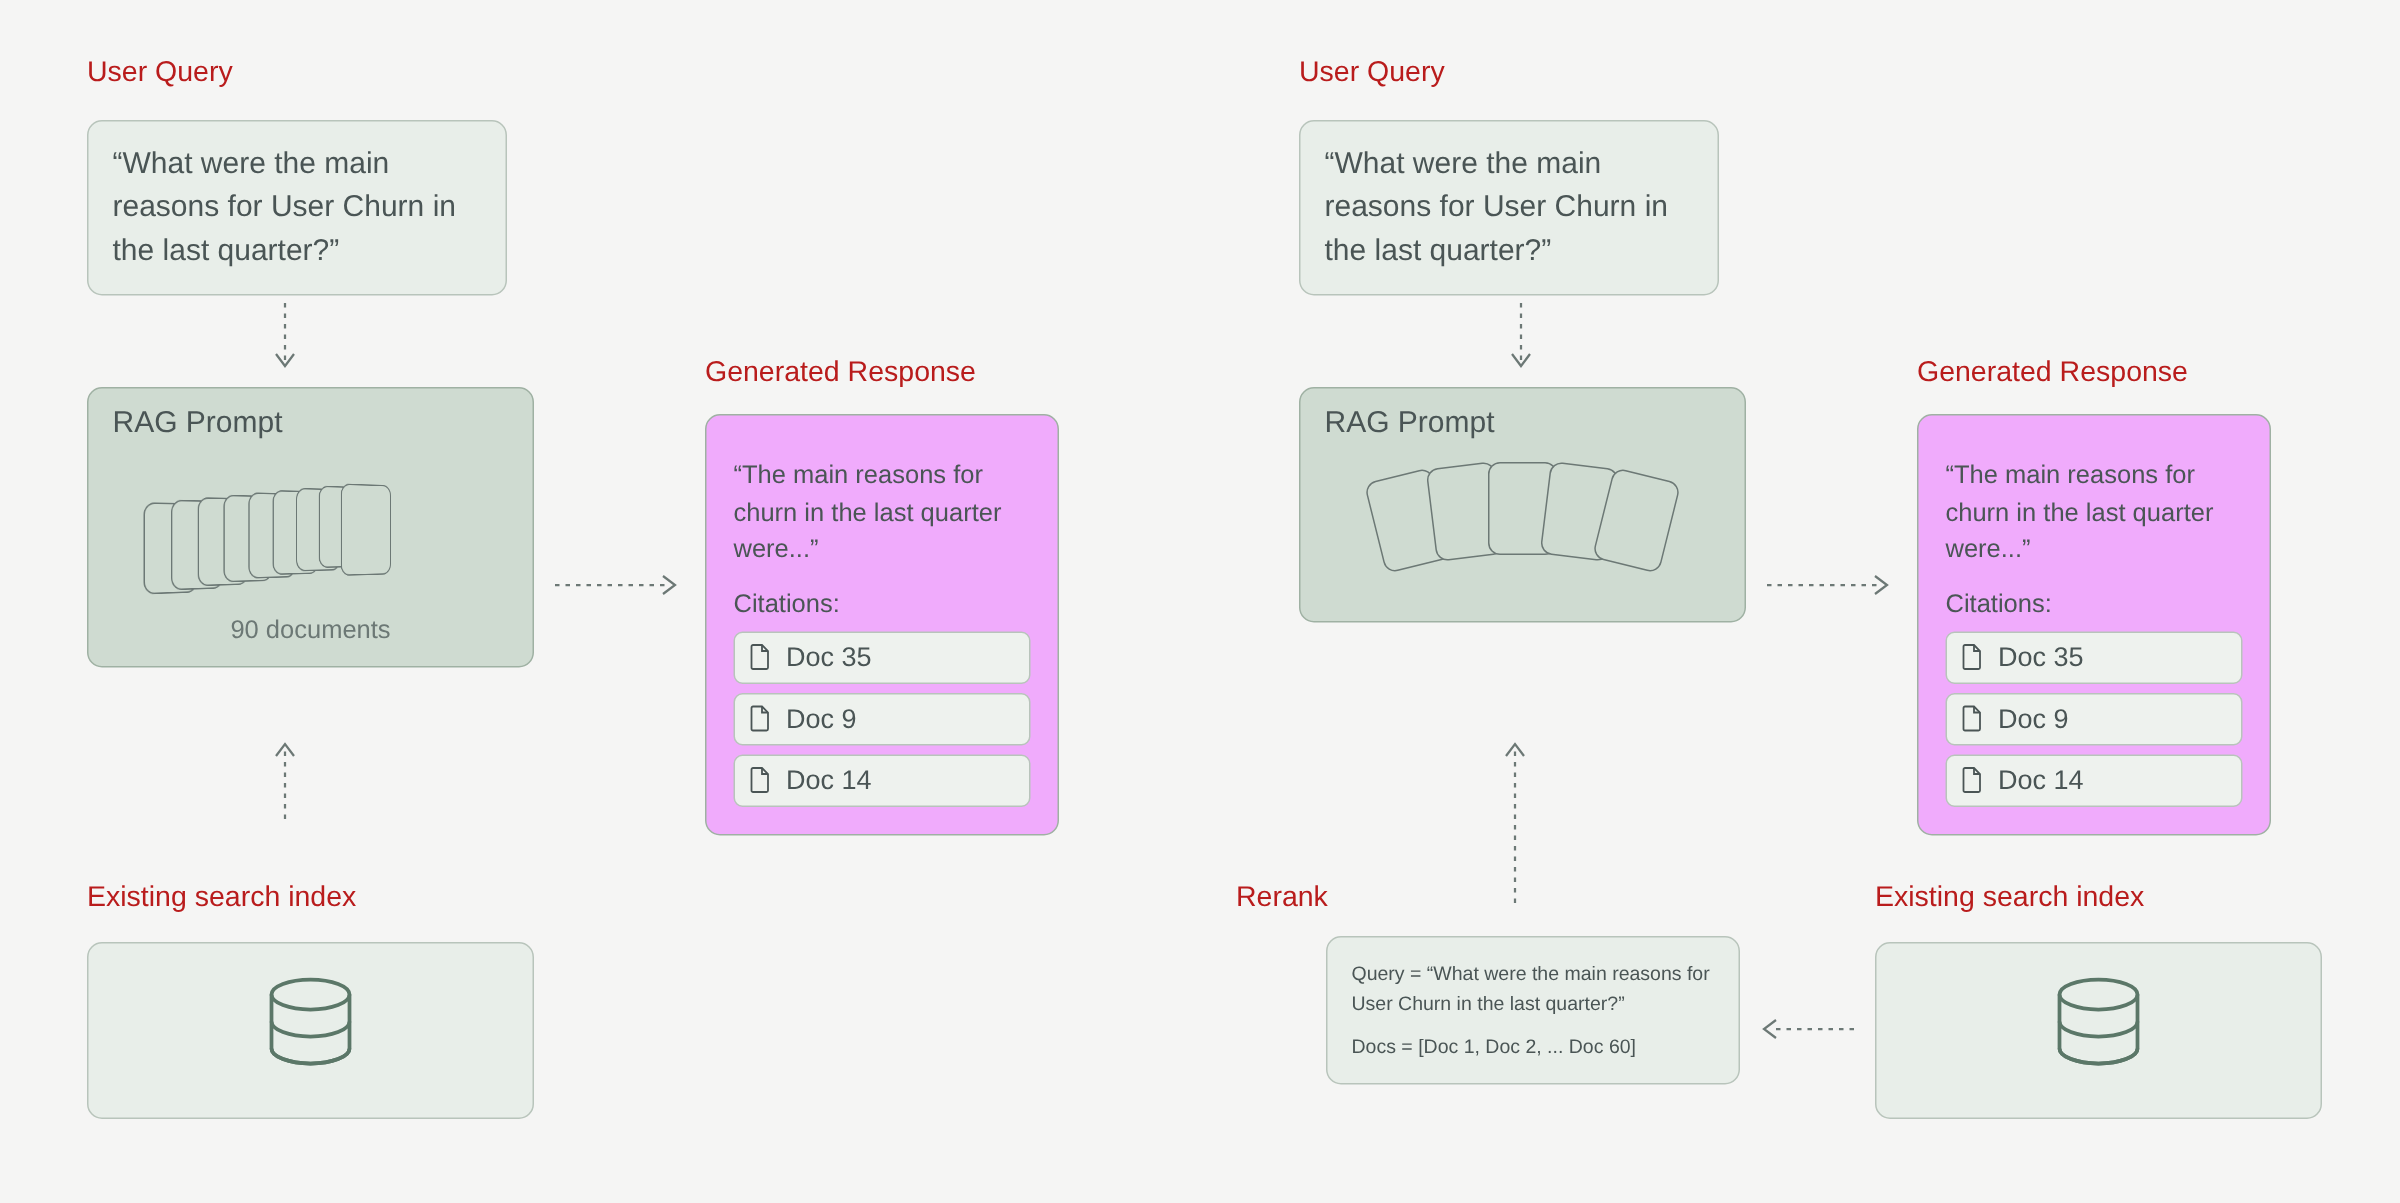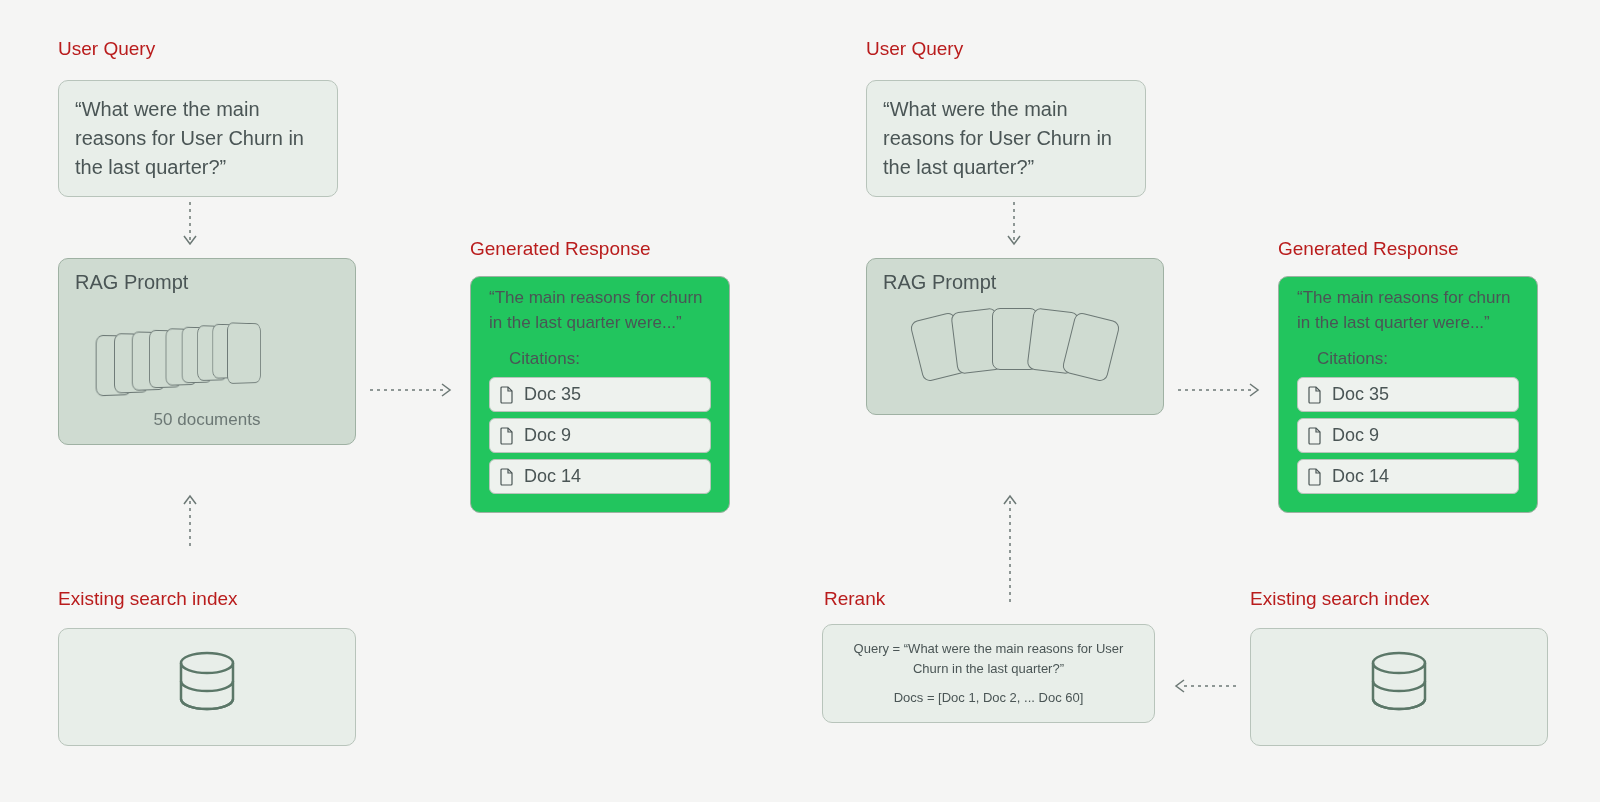"“The main reasons for churn" .response-box { background: #22c55e -> #f0abfc; padding: 9px 18px 18px -> 28px 18px 18px; width: 260px -> 236px }
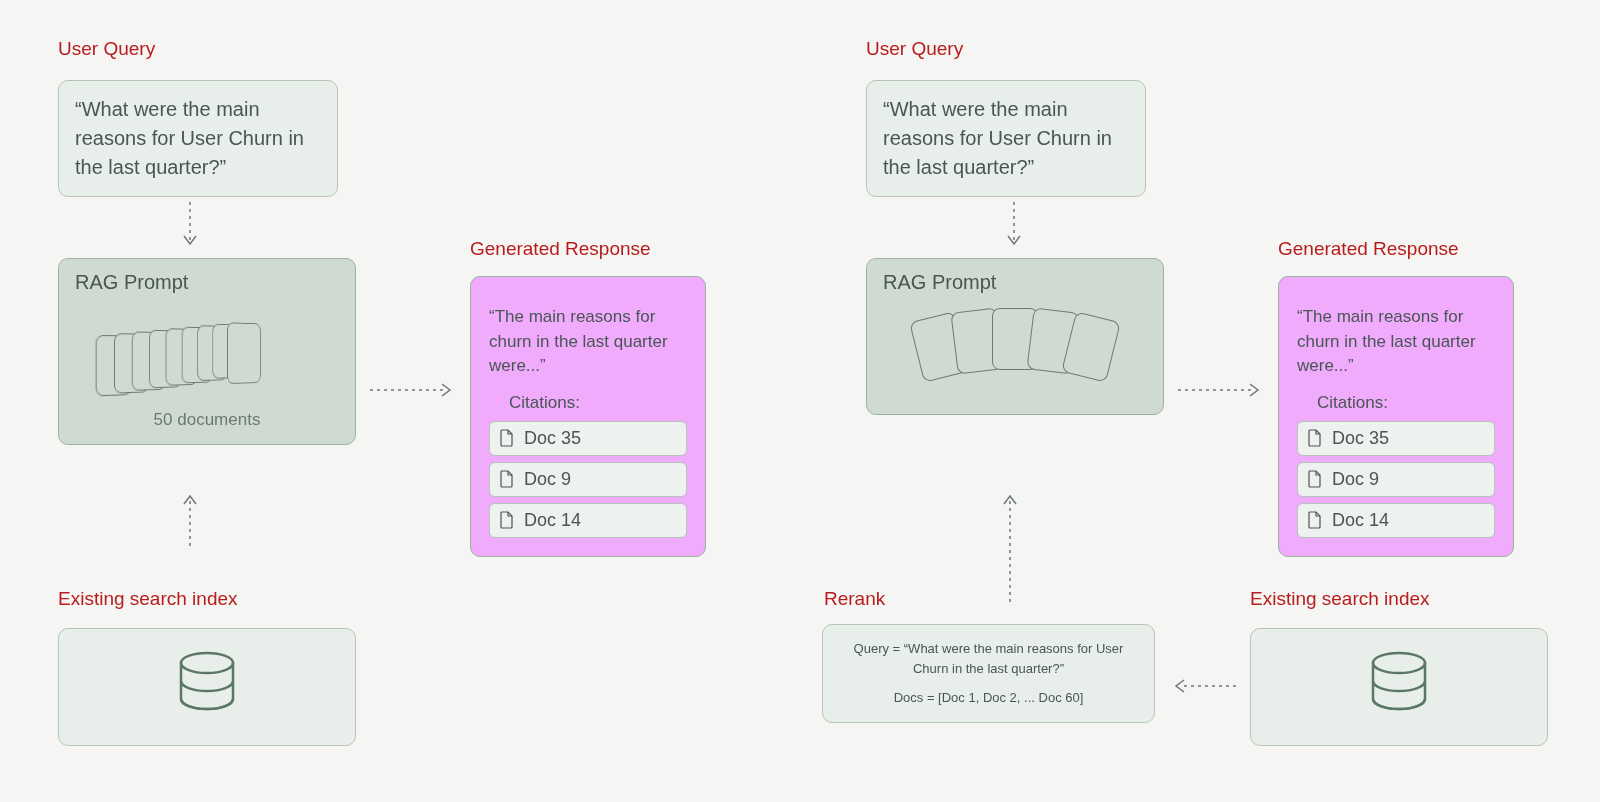"Citations:" .cit-label { margin-left: 20px -> none }
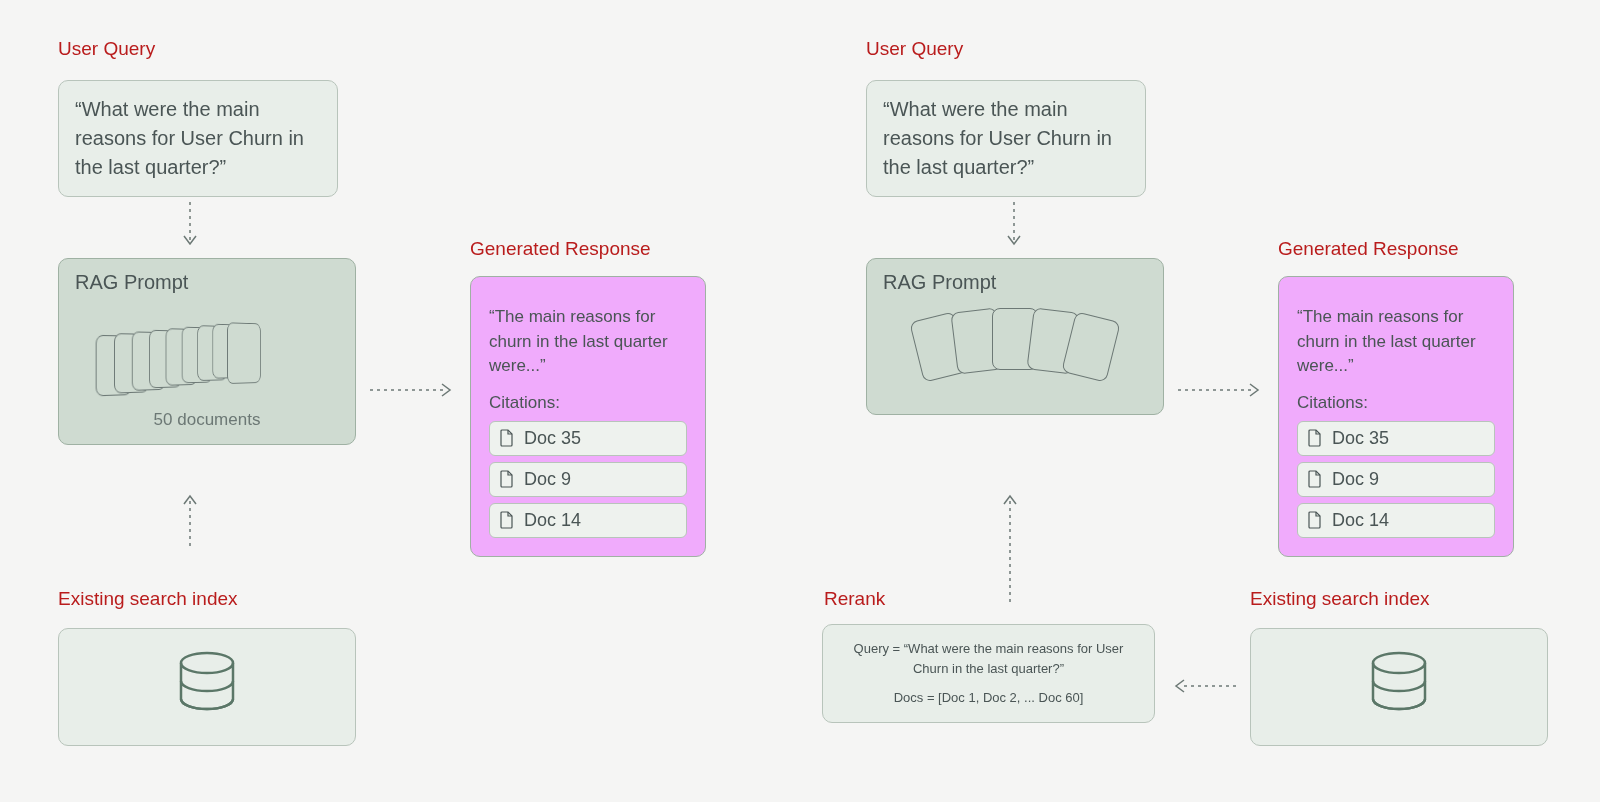"50 documents" div.doc-count { text: 50 -> 90 }
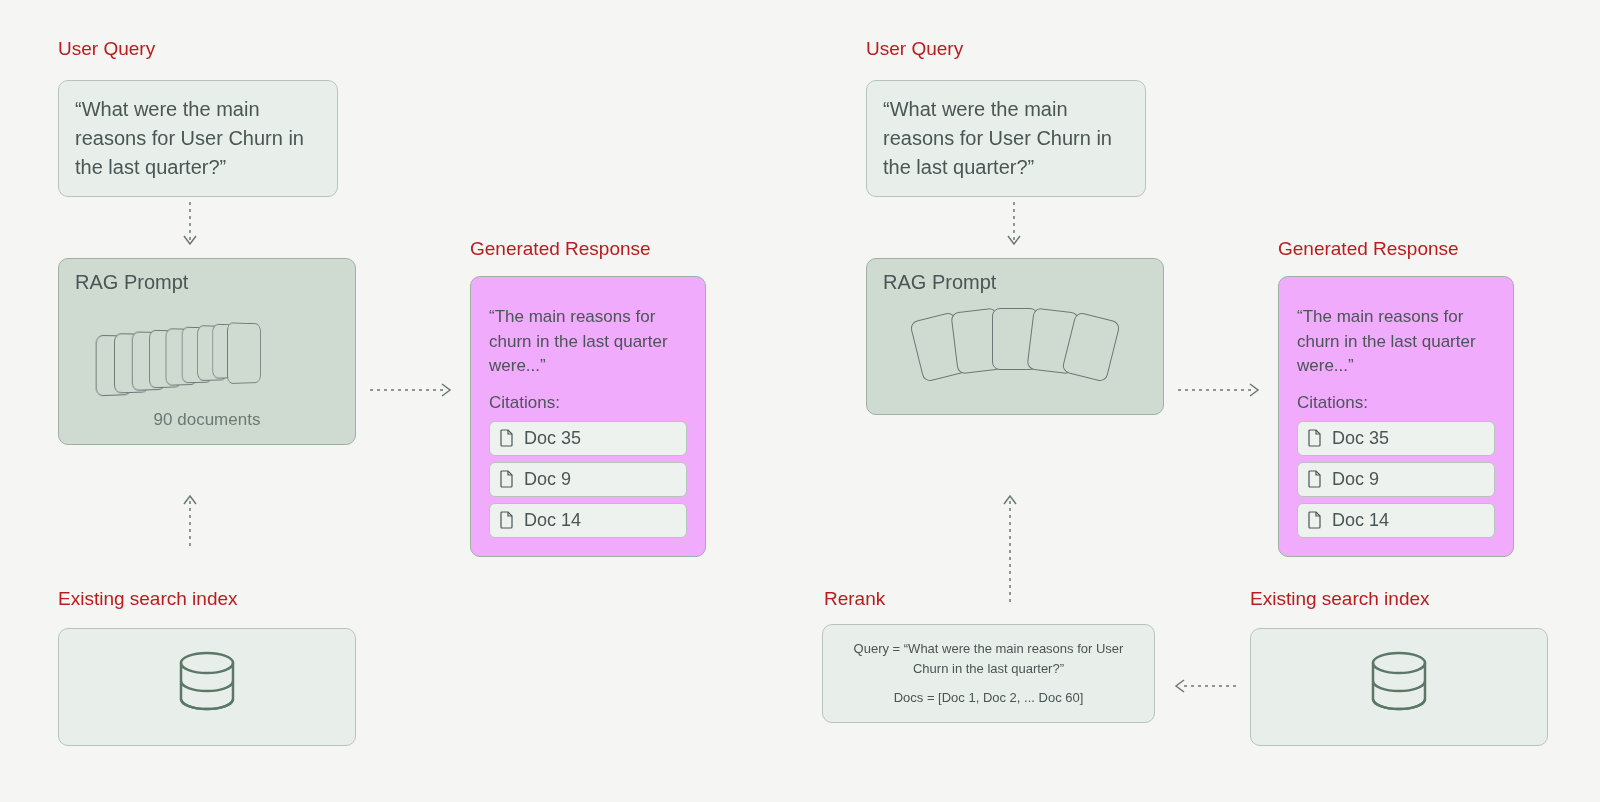"Query = “What were the" div.rerank-box { left: 822px -> 884px; text-align: center -> none; width: 333px -> 276px }
